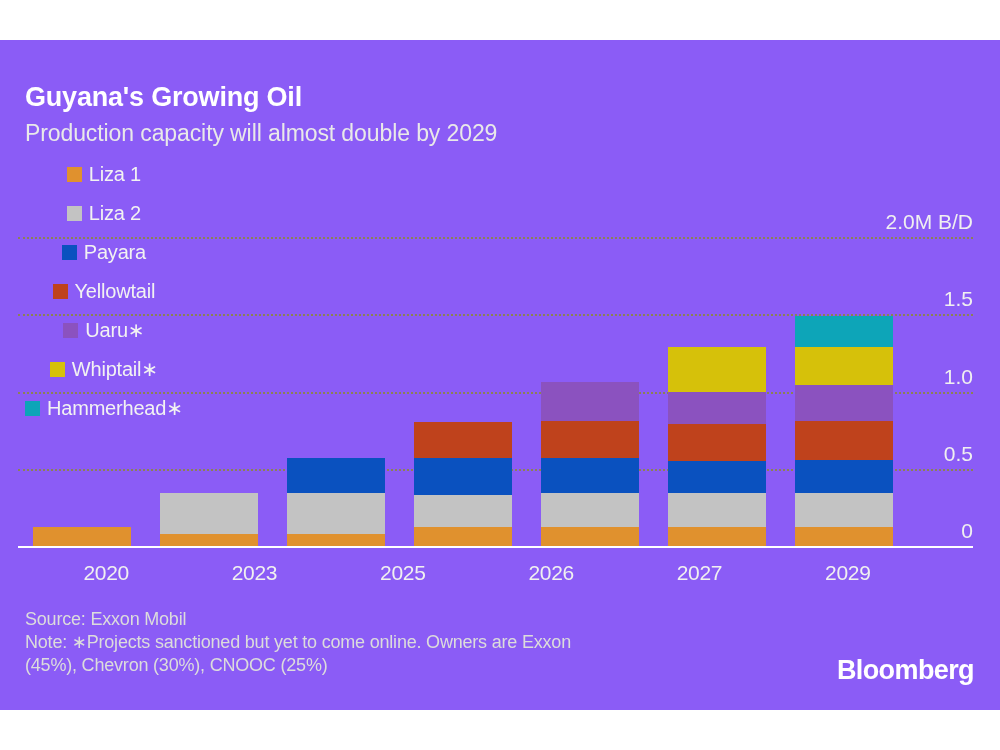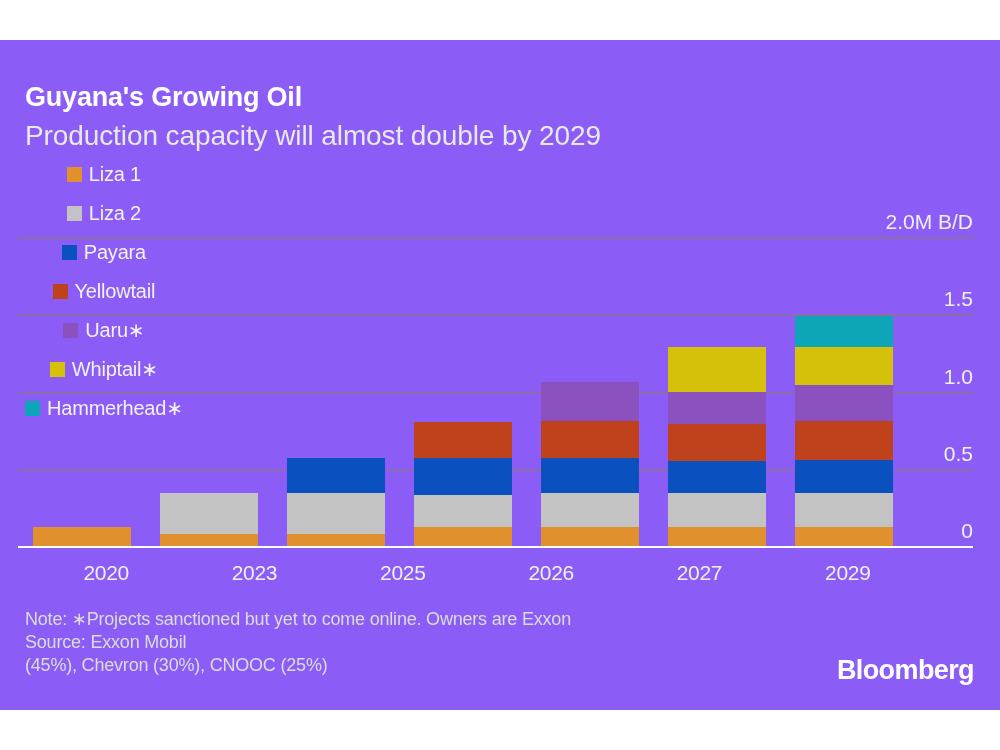"Production capacity will almost double" #subtitle { font-size: 28px -> 23px }
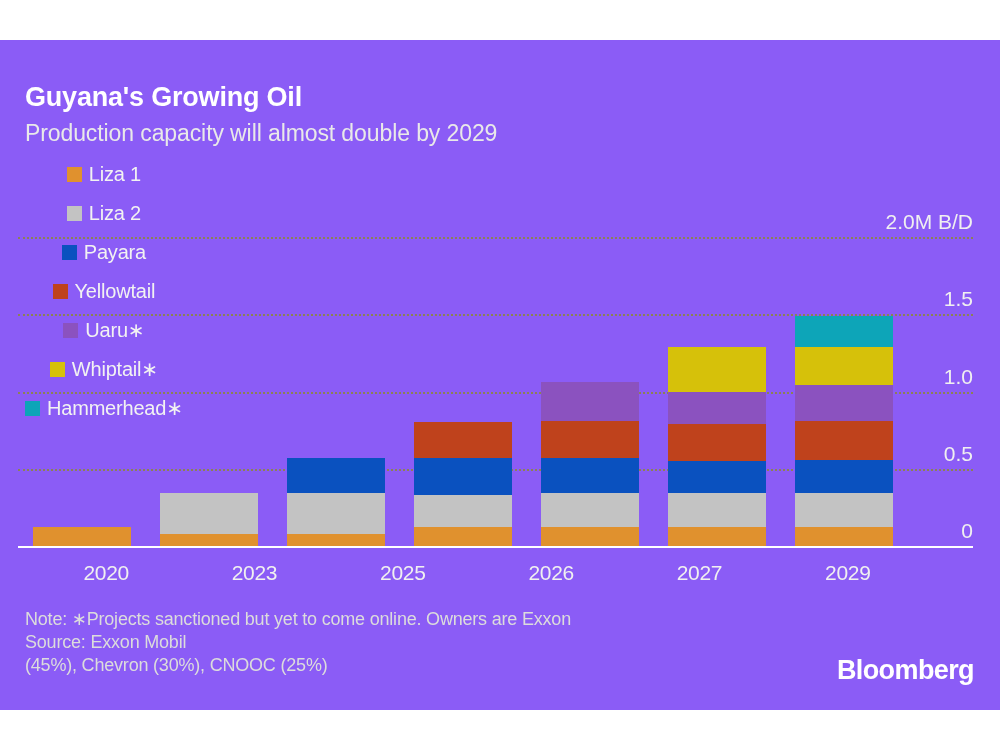"Note: ∗Projects sanctioned but yet" div.foot-line { order: before "Source: Exxon Mobil" -> after "Source: Exxon Mobil" }
